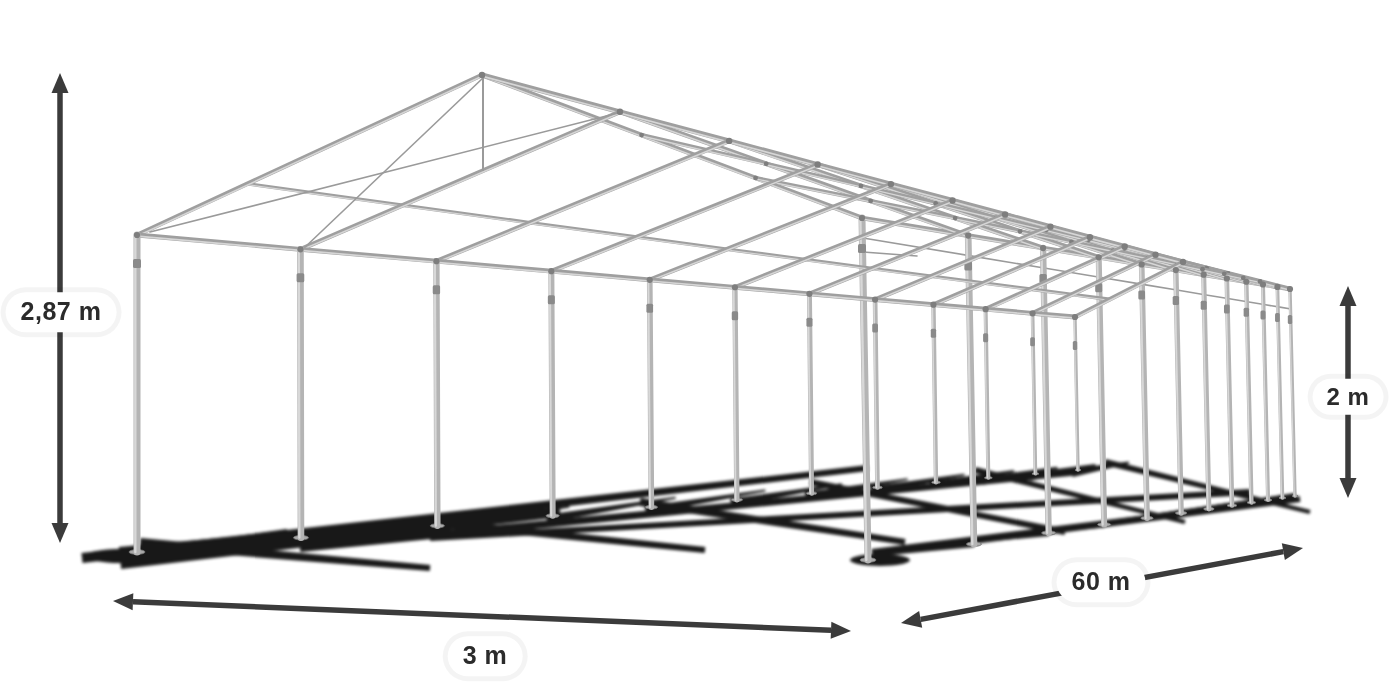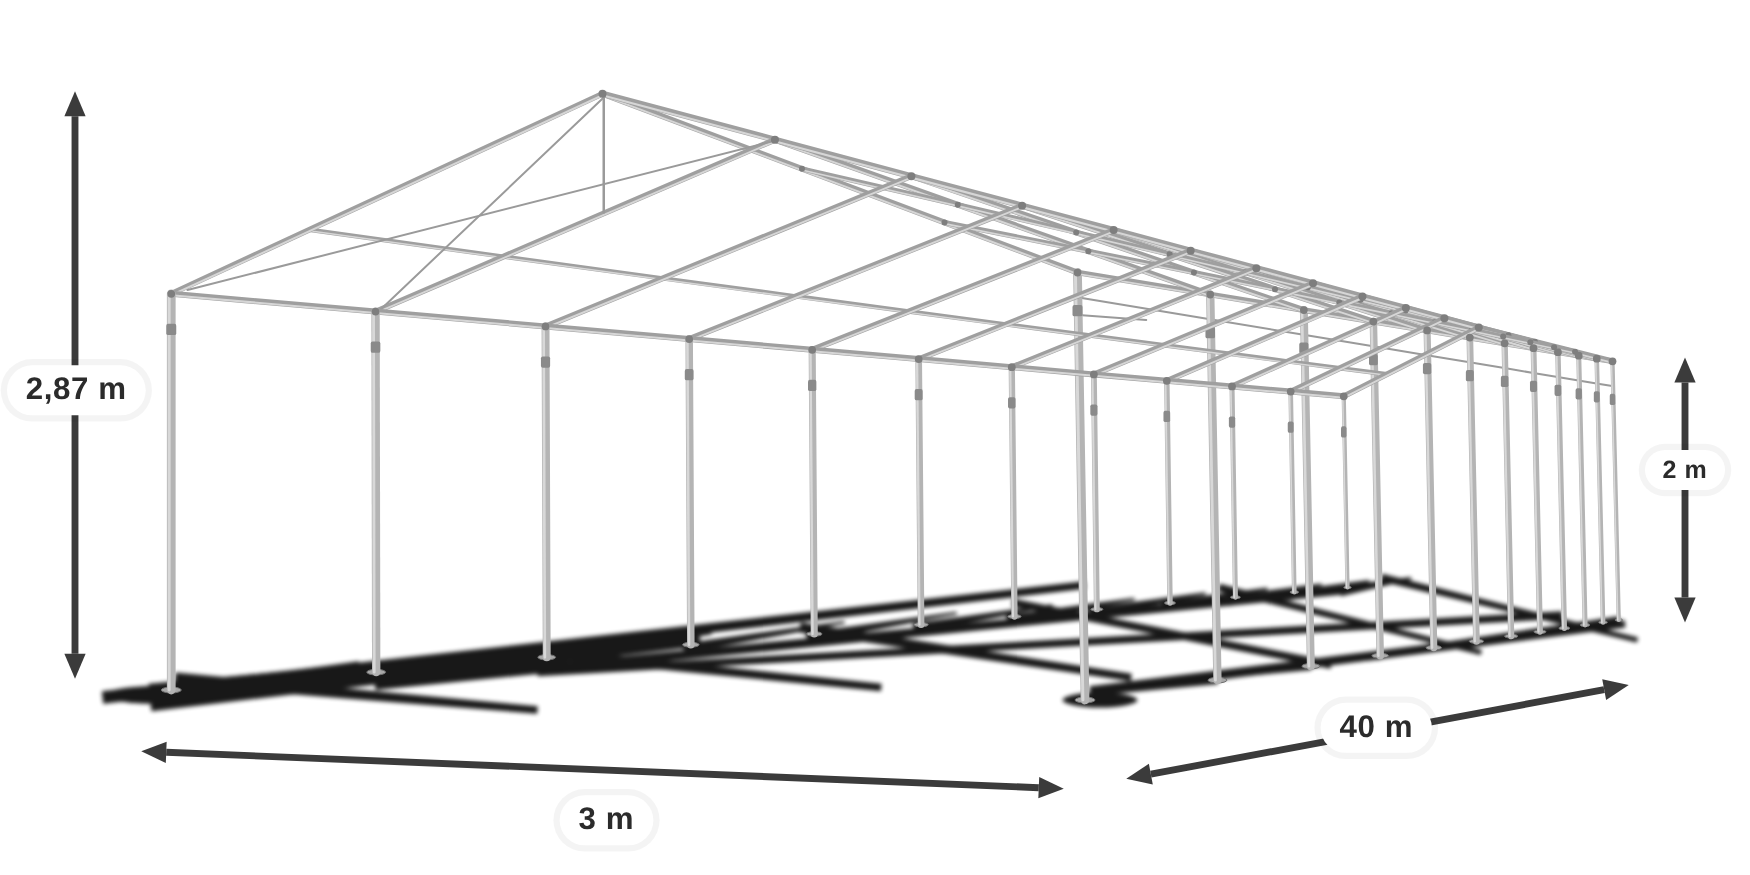"2 m" #pill-side { font-size: 20px -> 24px; top: 376px -> 397px }
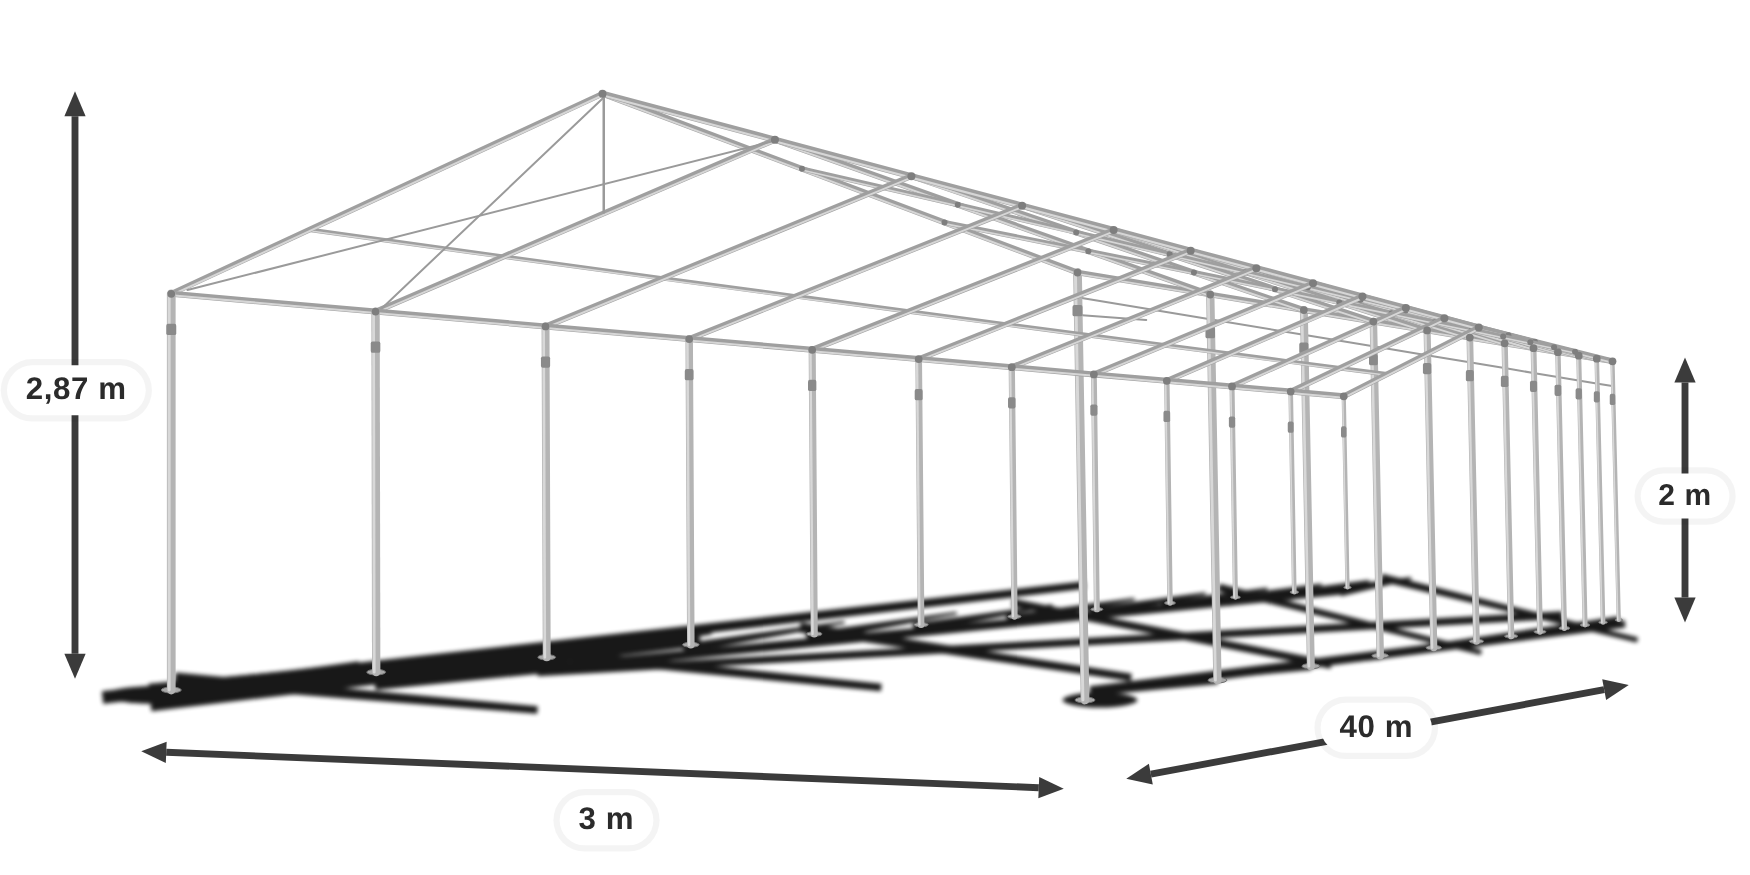"40 m" div.dim-pill { text: 40 -> 60 }
